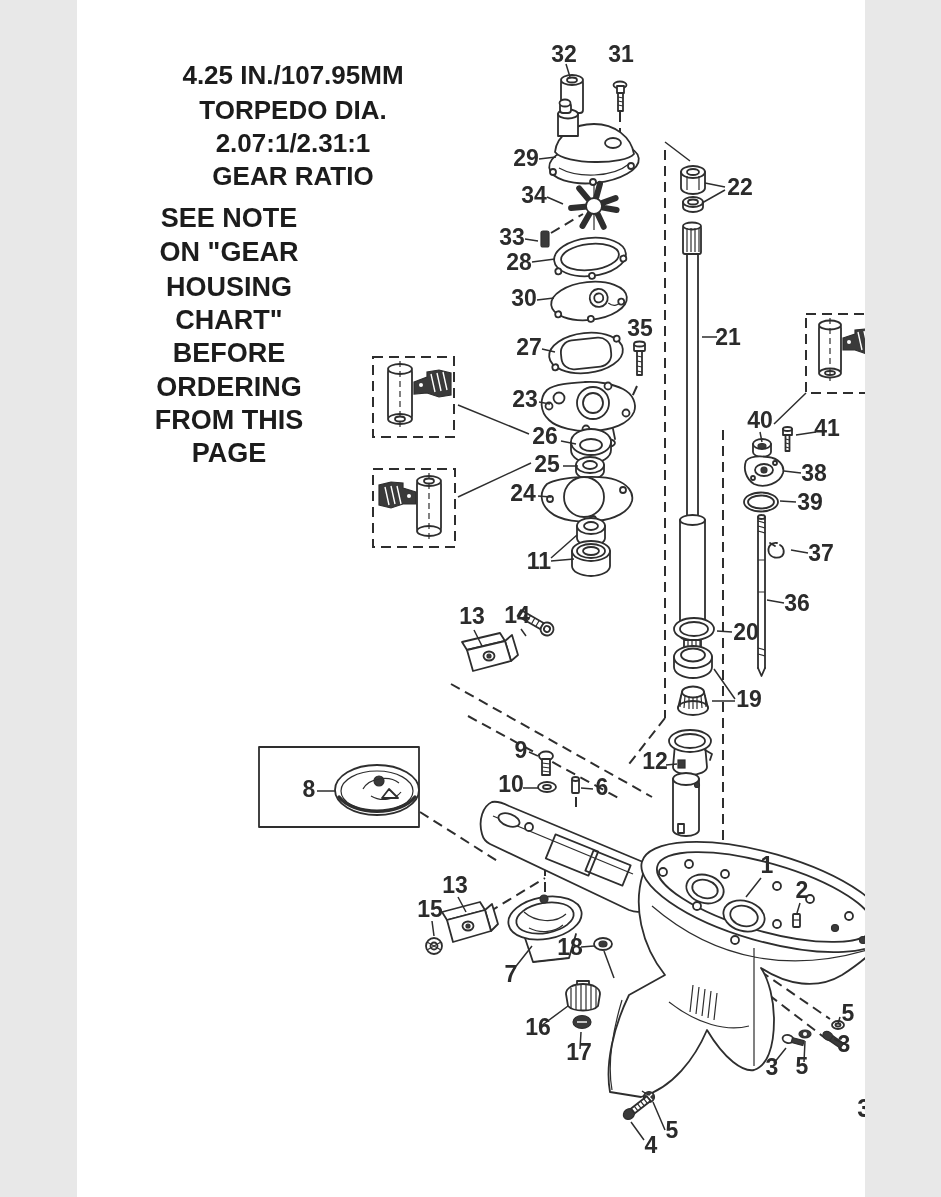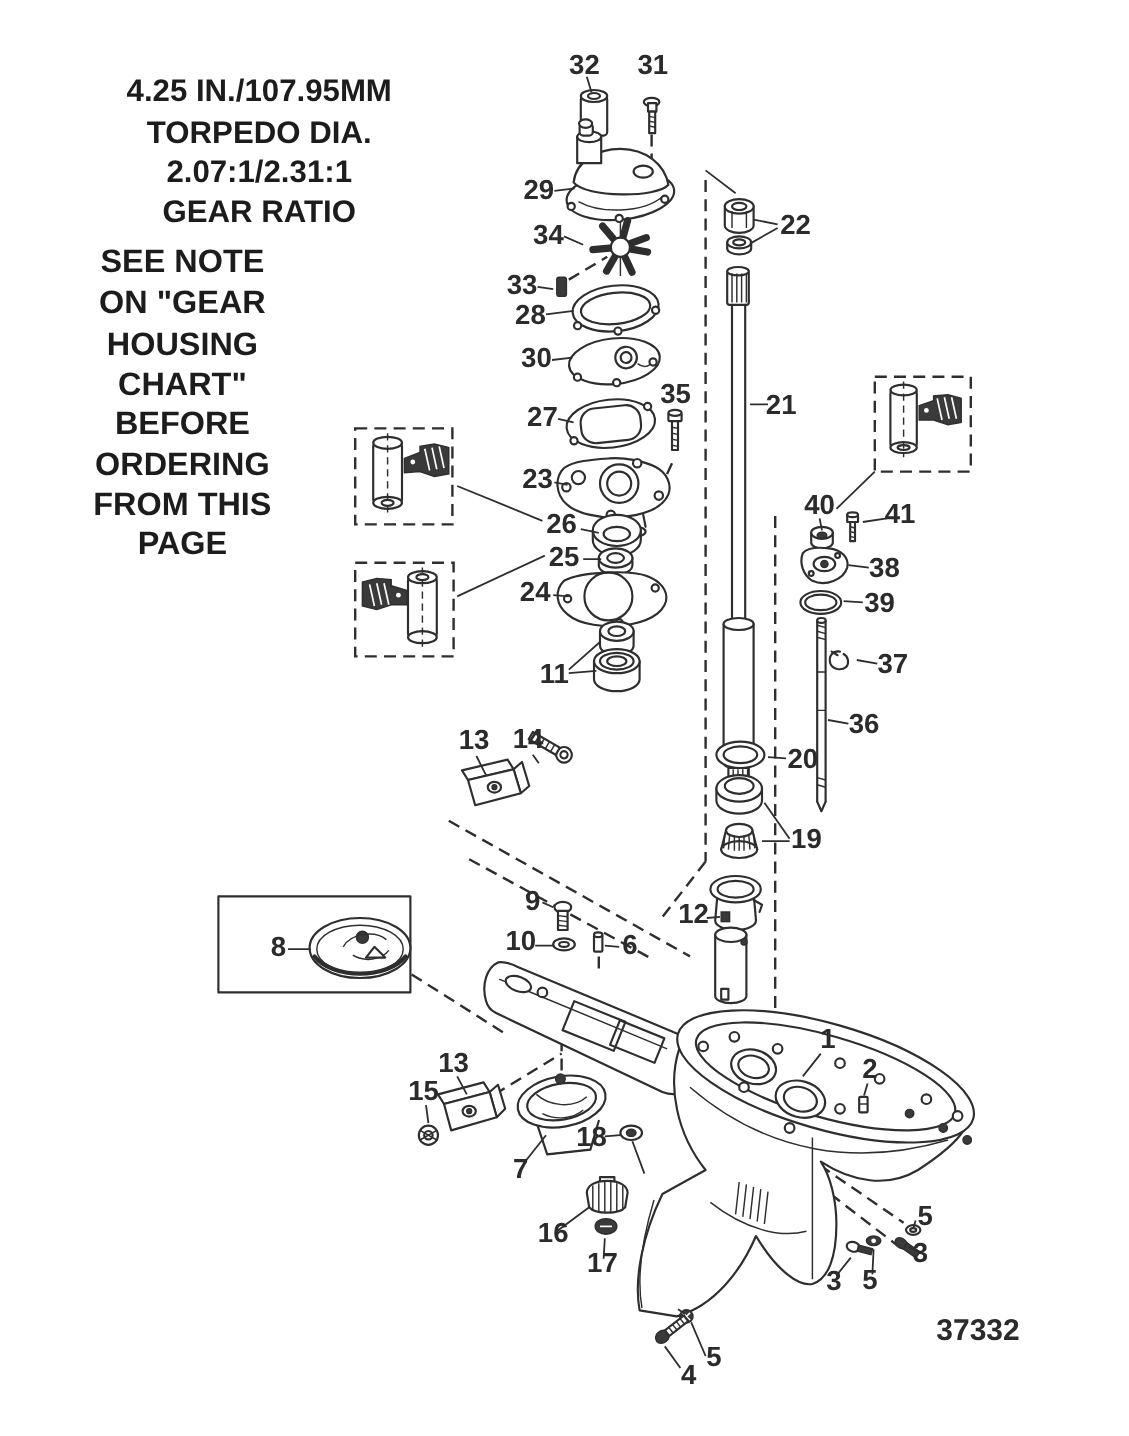"32" .page { width: 941px -> 788px }
